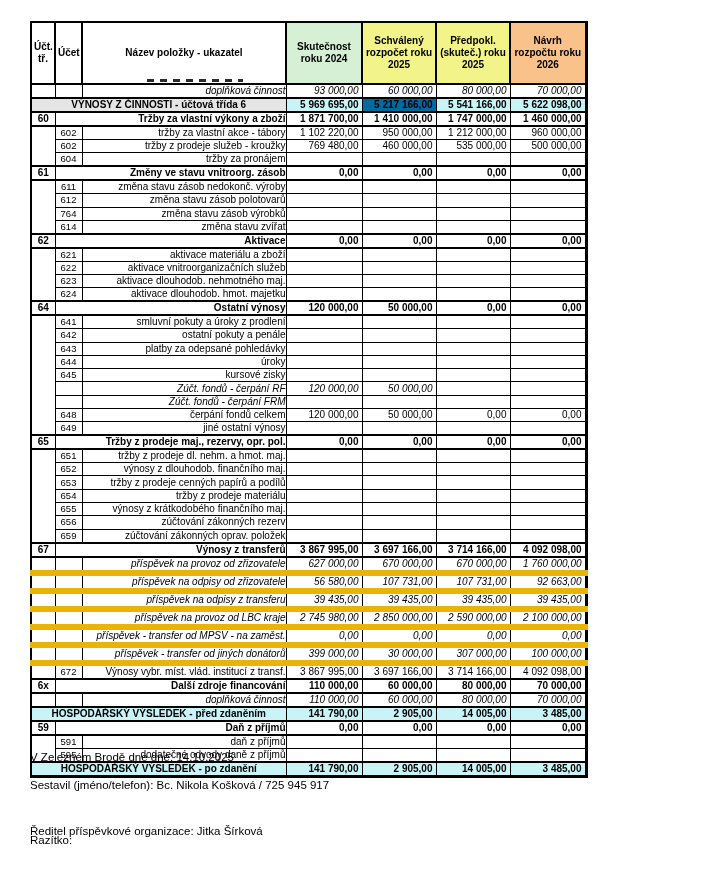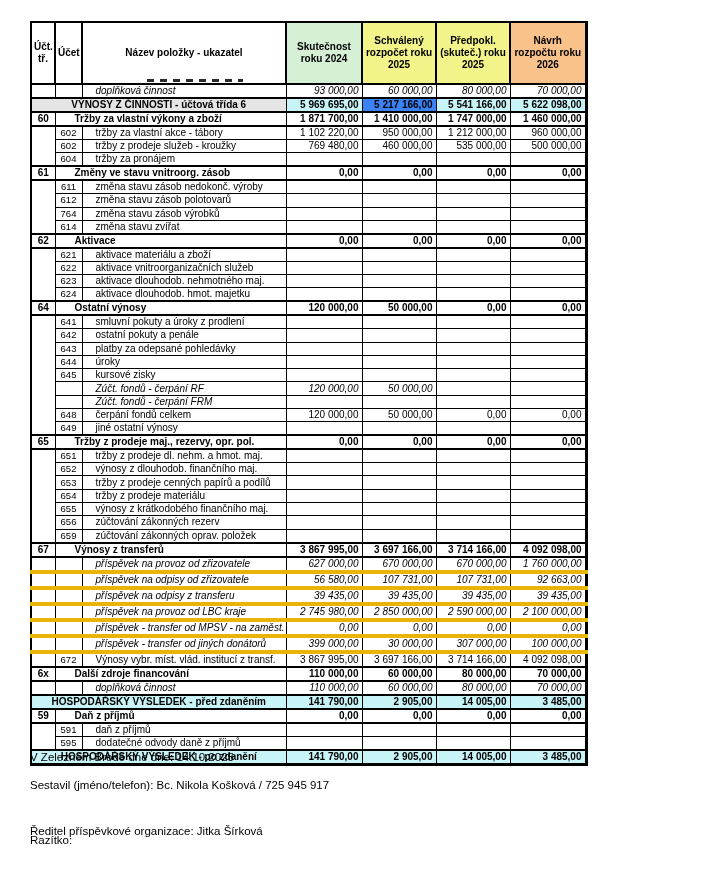"doplňková činnost" td.name { text-align: left -> right }
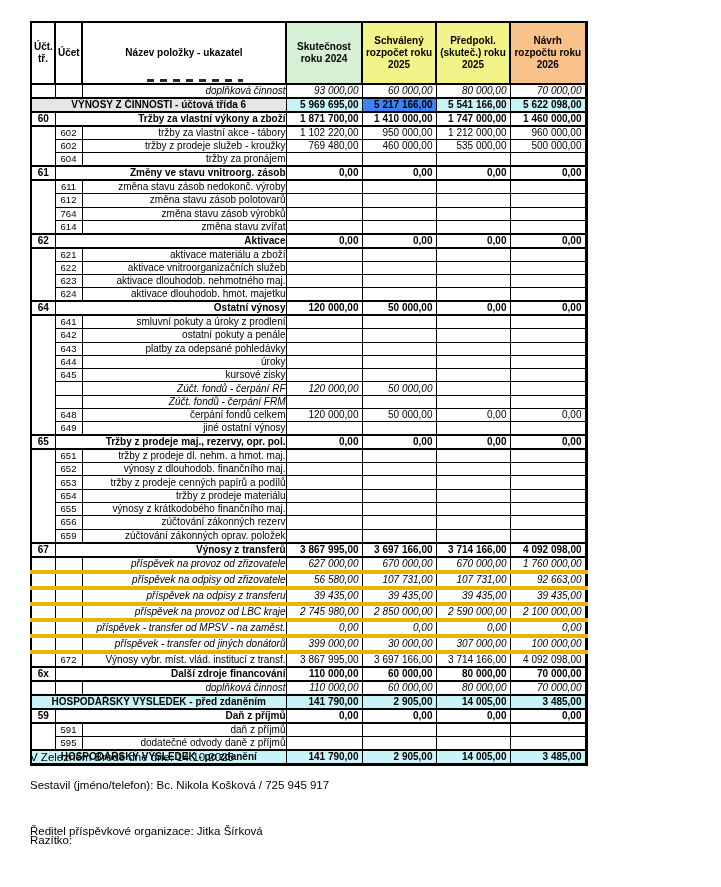"5 217 166,00" td.val { background: #3b82f6 -> #0369a1 }
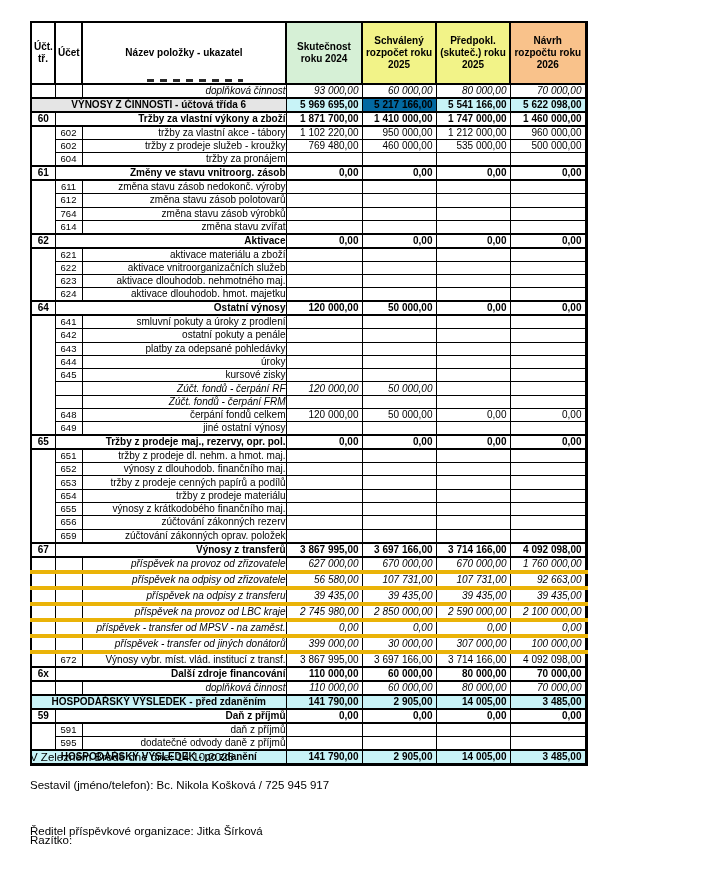"příspěvek na odpisy od zřizovatele" tr.thick td { border-top: 4px solid #eab308 -> 6px solid #eab308 }
